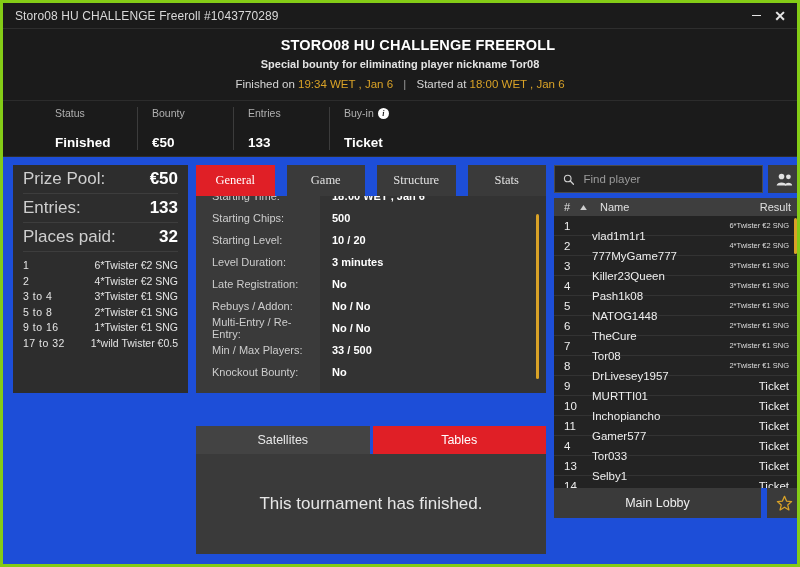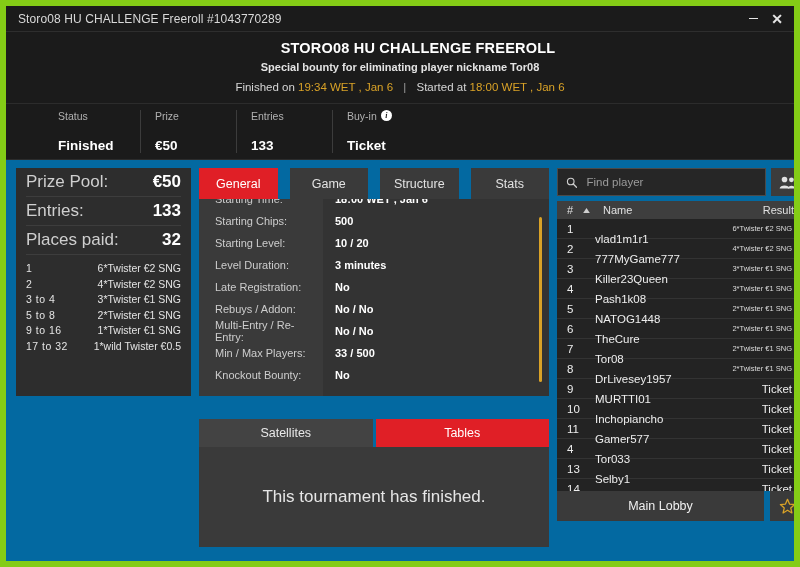"Storo08 HU CHALLENGE Freeroll" #app { background: #0369a1 -> #1d4ed8; border: 6px solid #84cc16 -> 3px solid #84cc16 }
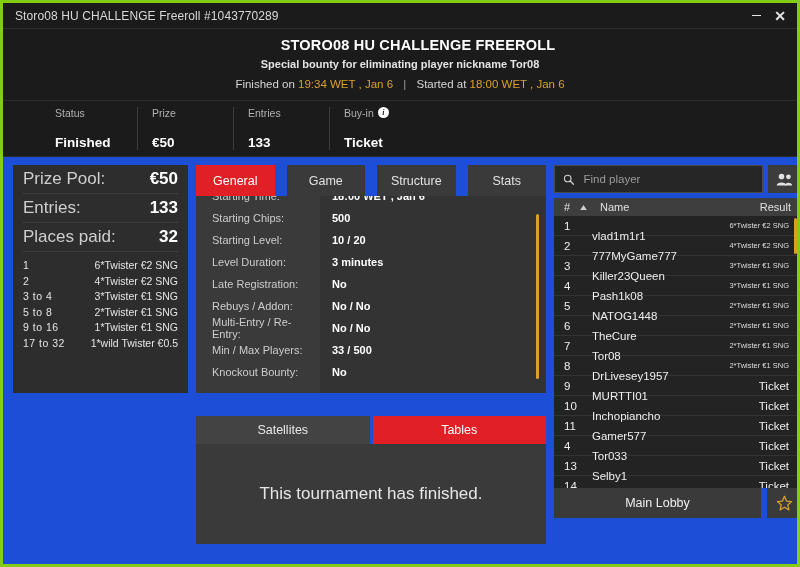"Status" .stat-label { align-items: flex-start -> flex-end }
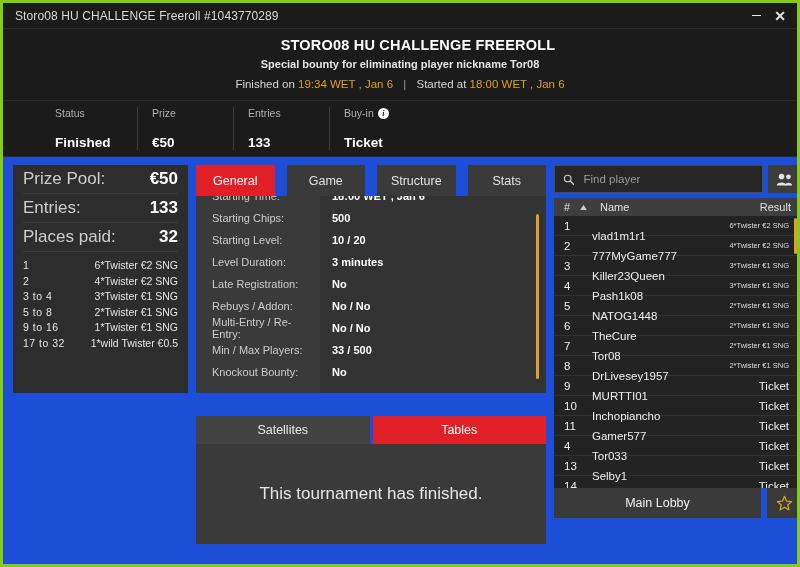"Prize" span { text: Prize -> Bounty }
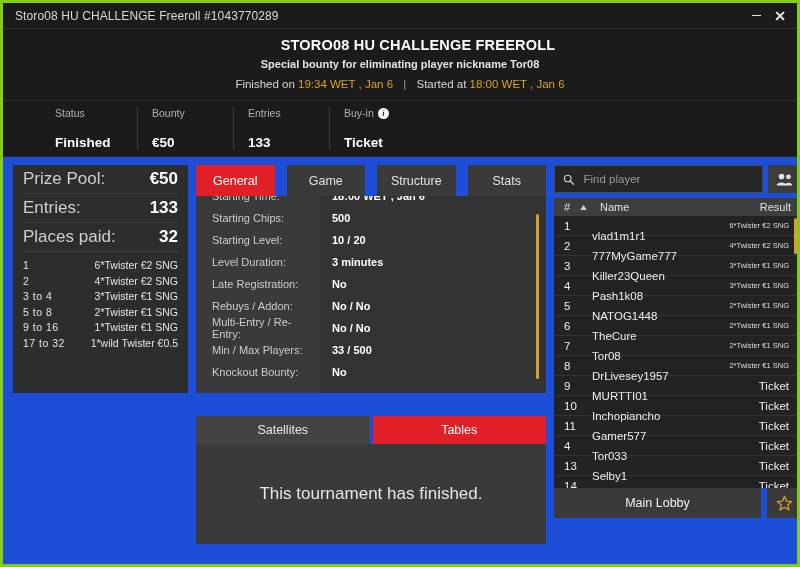"General" .tabs { font-family: none -> Liberation Serif, serif }
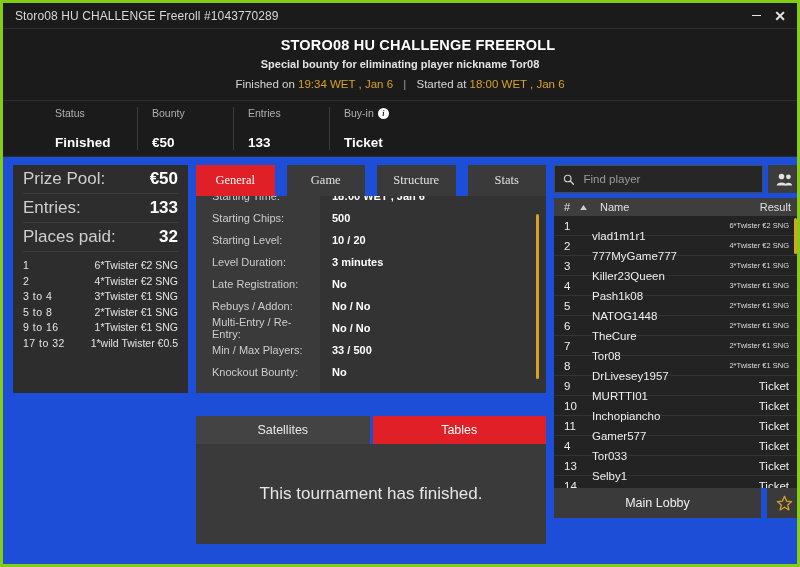"Satellites" .subtabs { margin-top: 23px -> 33px }
